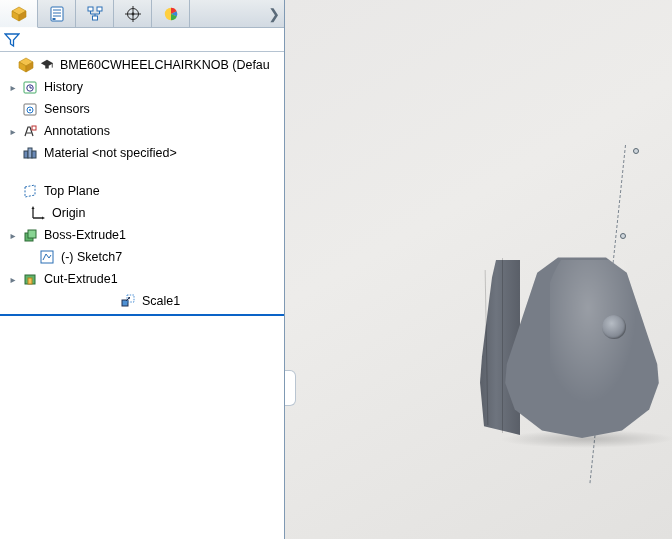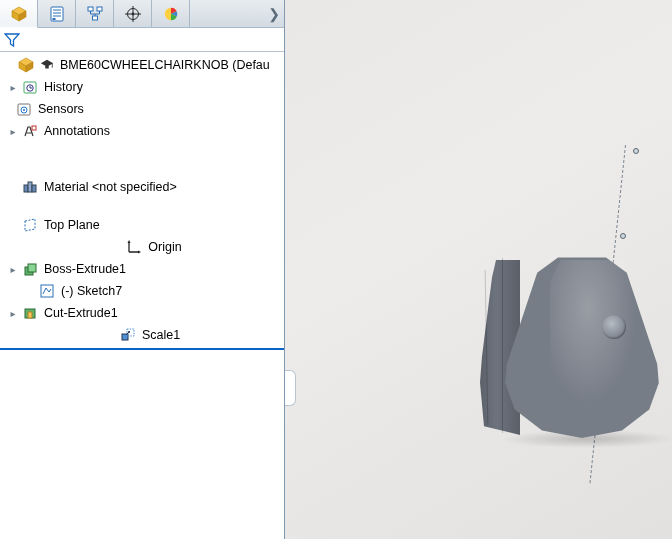"Sensors" div.noderow { padding-left: none -> 6px }
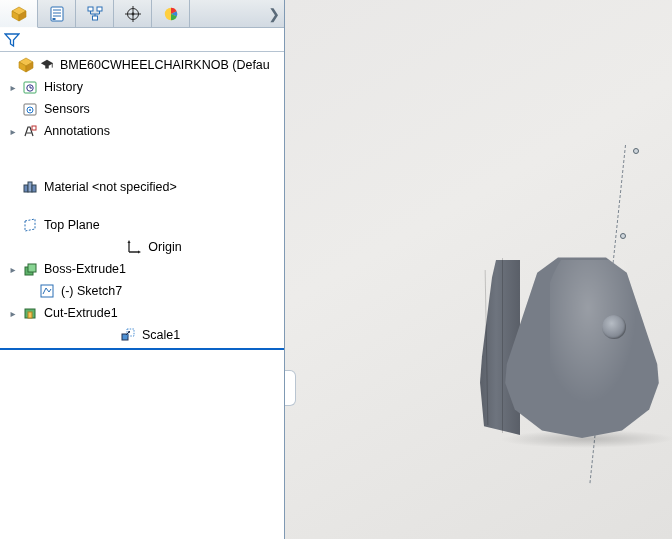"Material <not specified>" div.noderow { margin-top: 34px -> none }
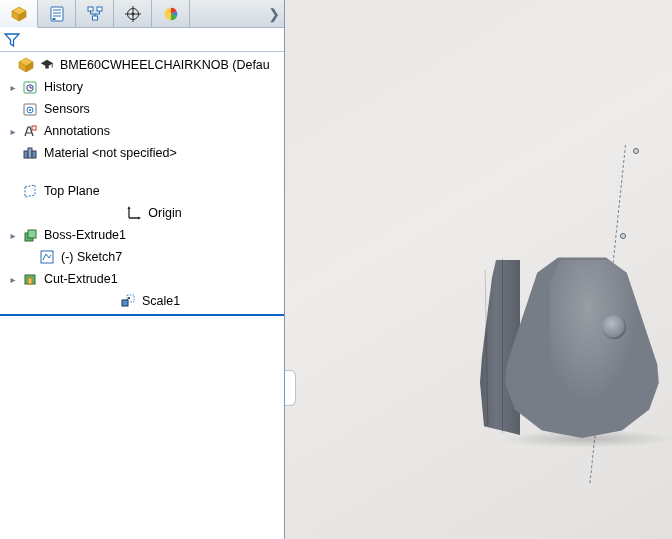"Origin" div.noderow { justify-content: center -> none }
